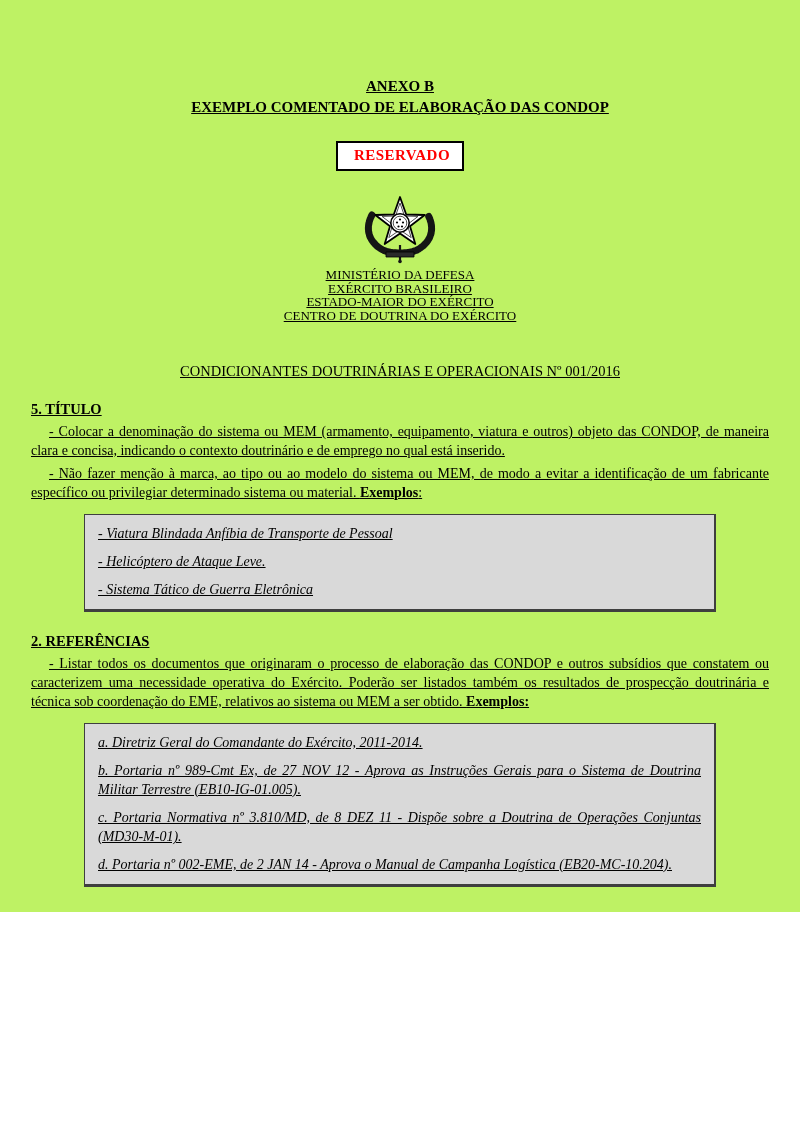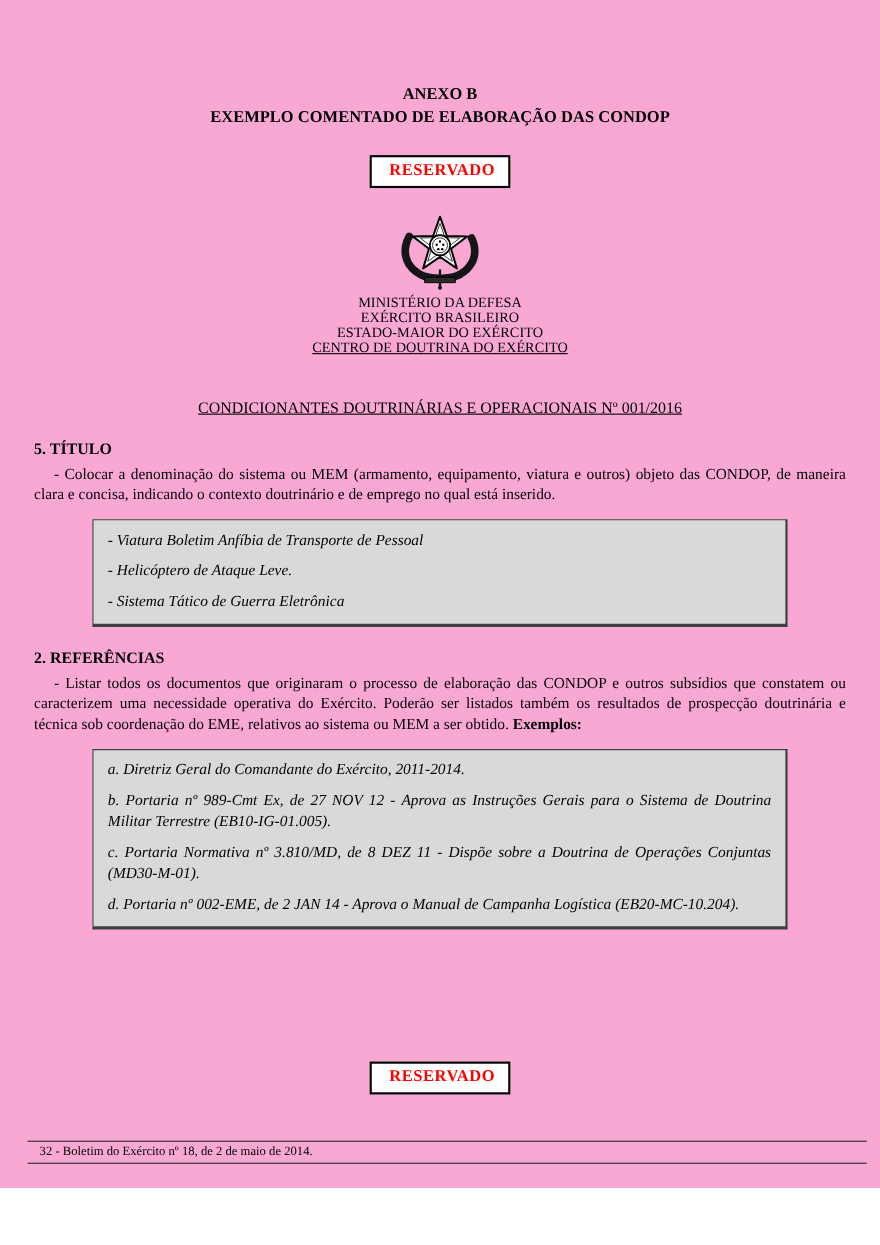"ANEXO B" .page { background: #f9a8d4 -> #bef264; height: 1080px -> 912px; text-decoration: none -> underline }
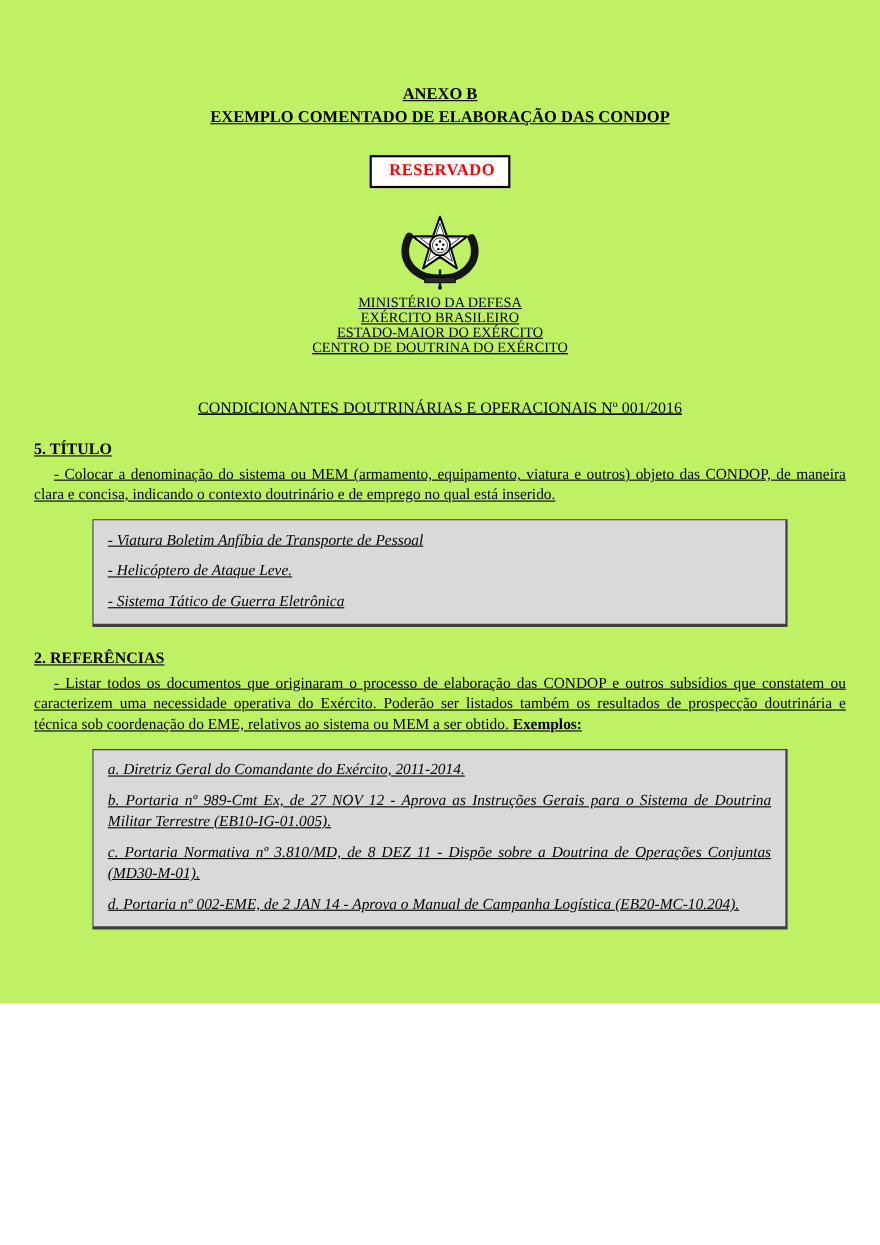"- Não fazer menção à" p.para { html: none -> <p><span>- Não fazer menção à marca, ao tipo ou ao modelo do sistema ou MEM, de modo a evitar a identificação de um fabricante específico ou privilegiar determinado sistema ou material. </span><strong>Exemplos</strong><span>:</span></p> }
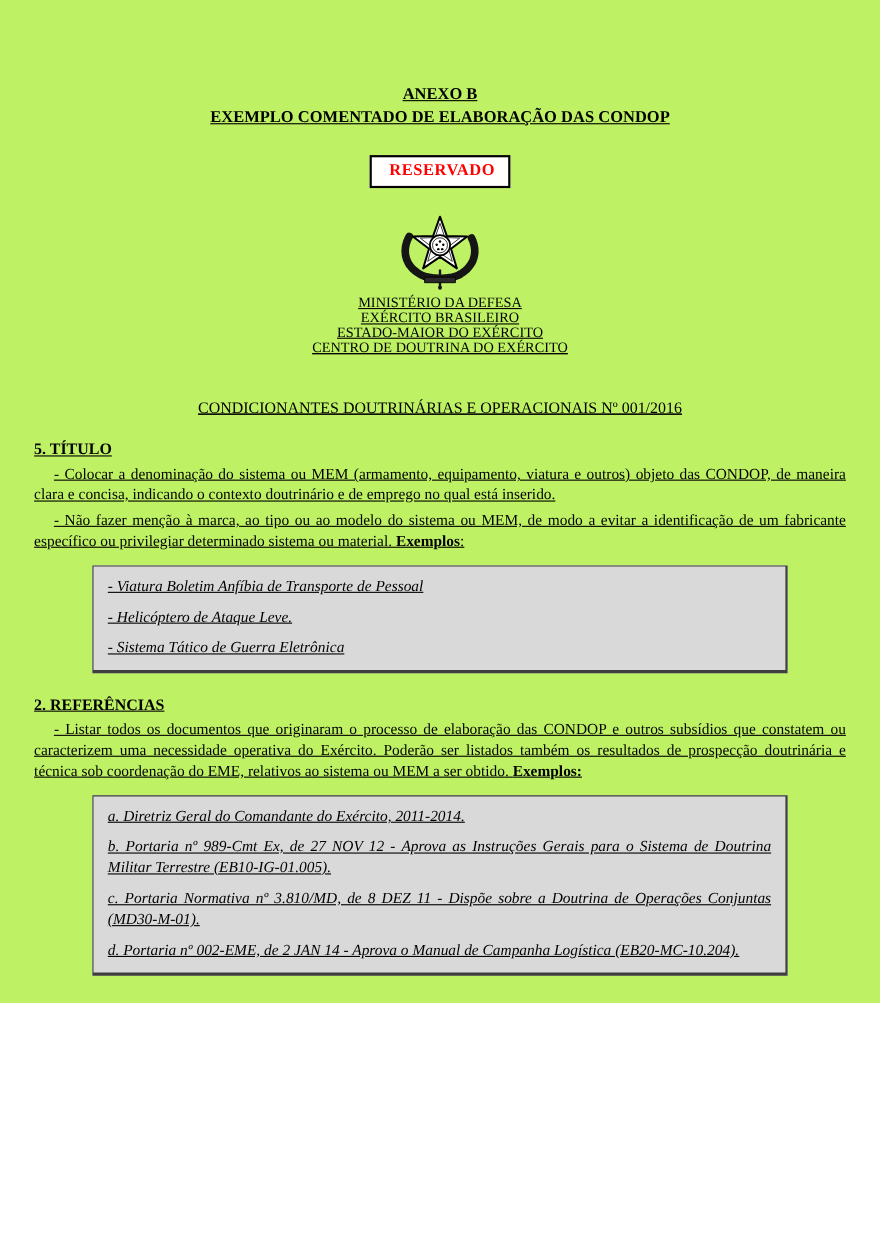"- Viatura Boletim Anfíbia de" div.example-item { text: Boletim -> Blindada }
